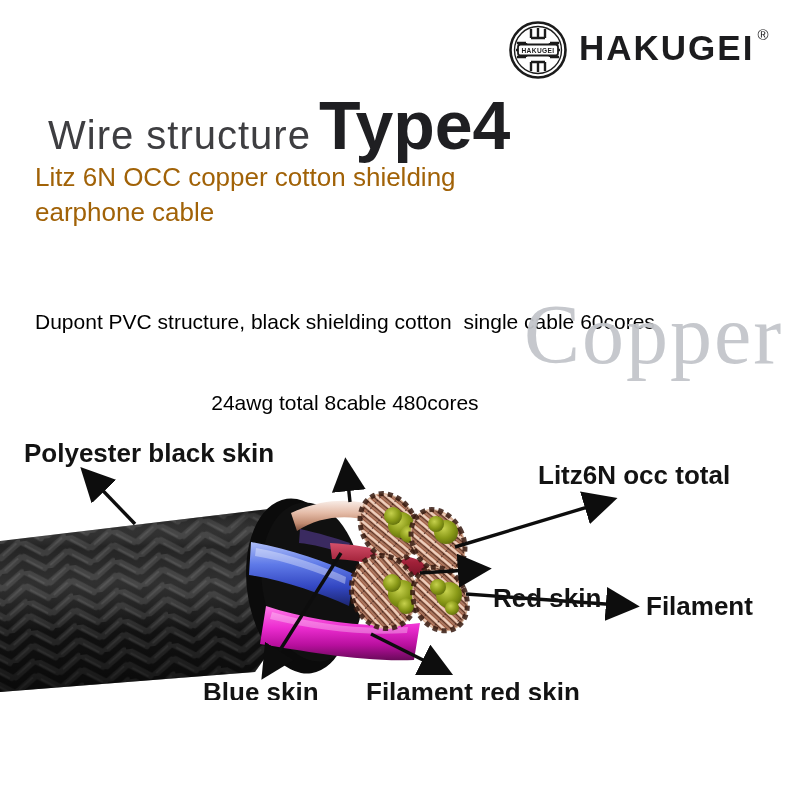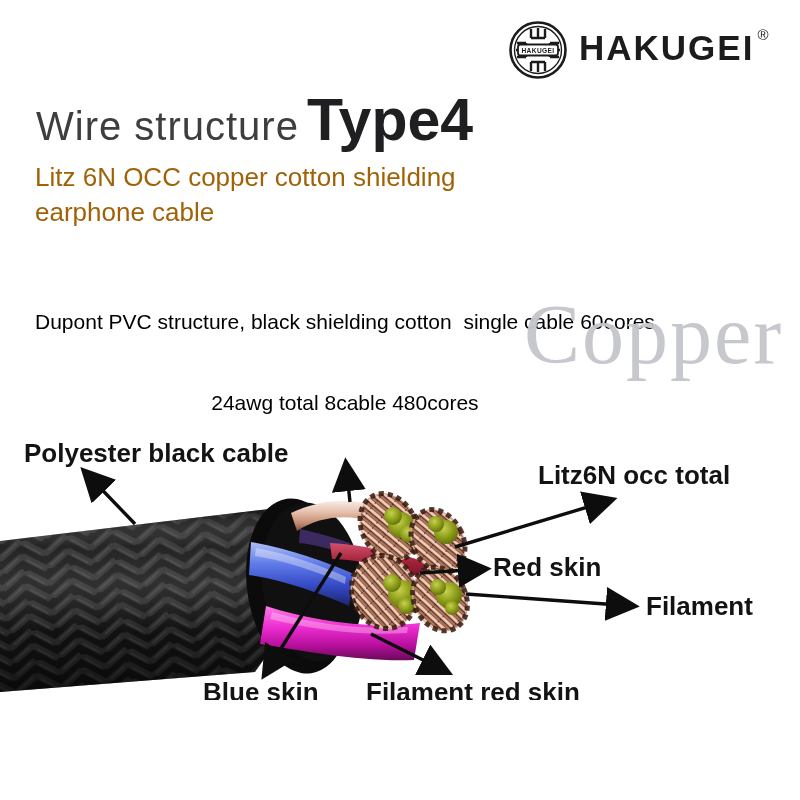"Wire structure" .titlerow { left: 36px -> 48px }
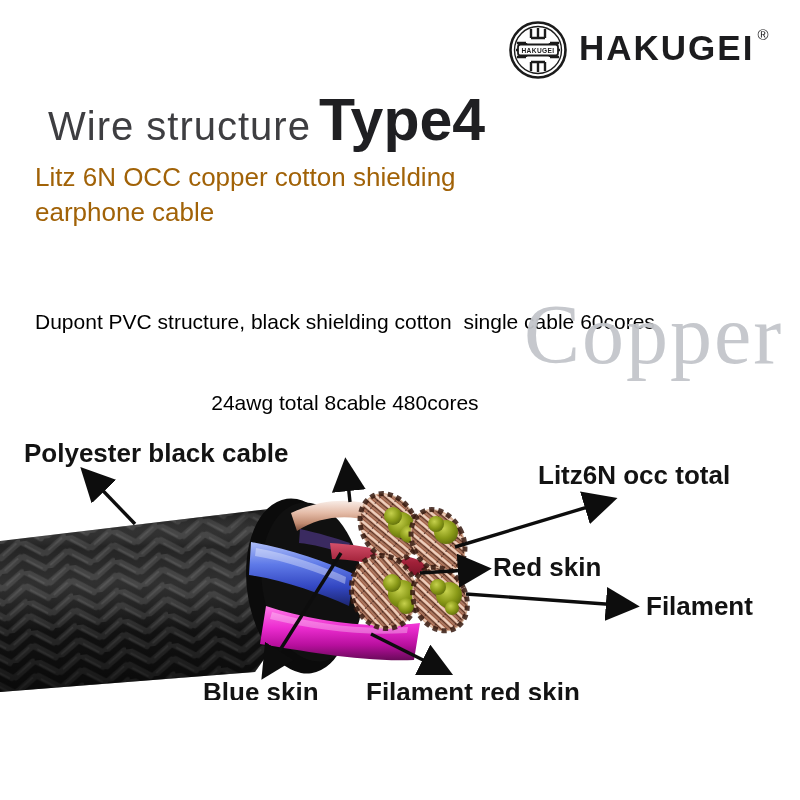"Type4" .title-bold { font-size: 59px -> 68px }
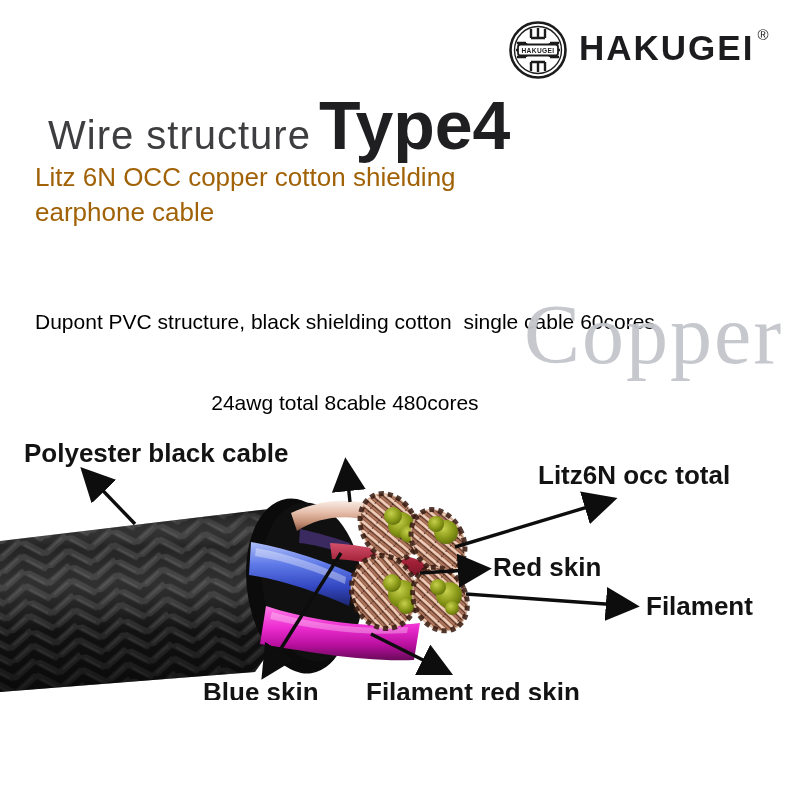"Polyester black cable" div.lbl { text: cable -> skin }
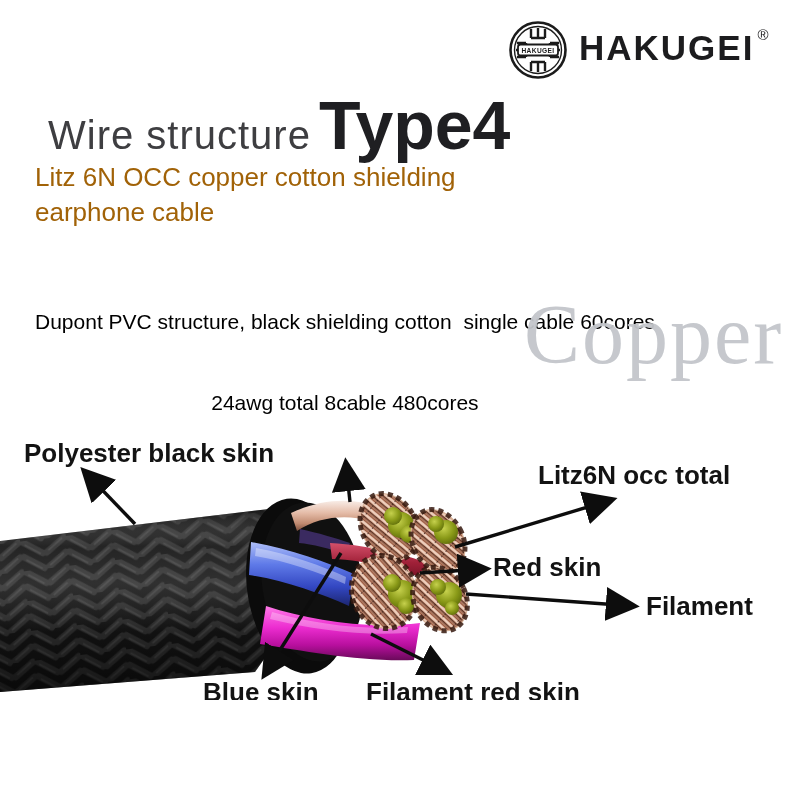"Red skin" div.lbl { top: 552px -> 583px }
